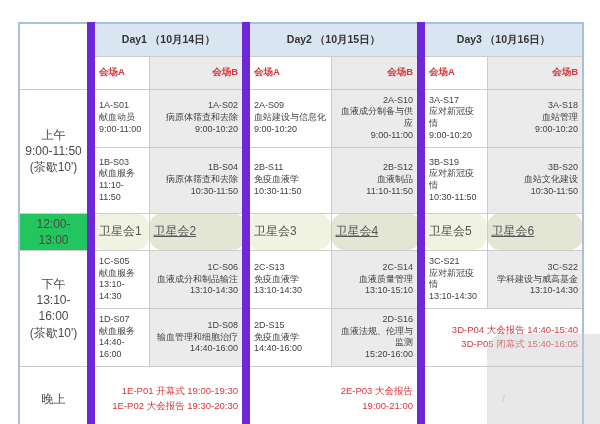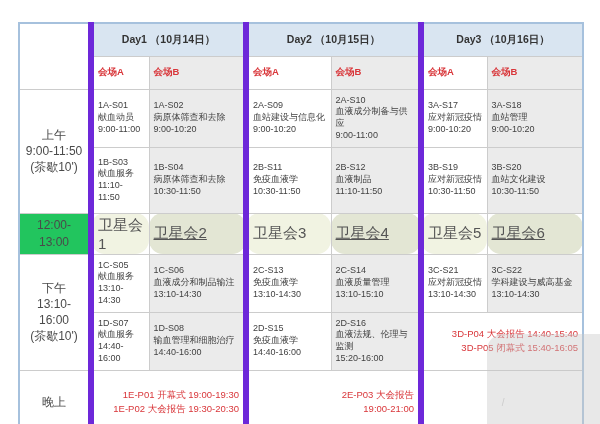"Day1 （10月14日）" .bl { border-left: 6px solid #6d28d9 -> 8px solid #6d28d9 }
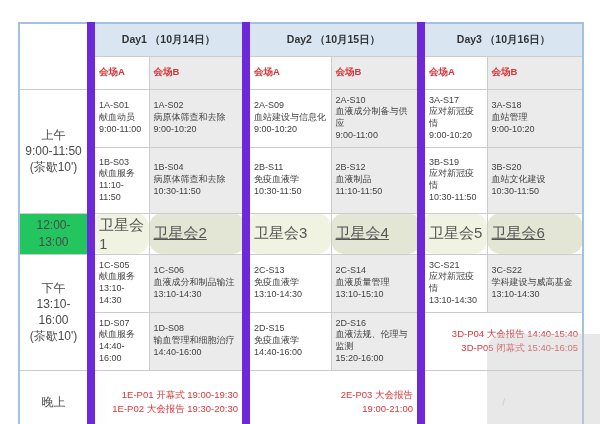"会场B" .colB { text-align: none -> right }
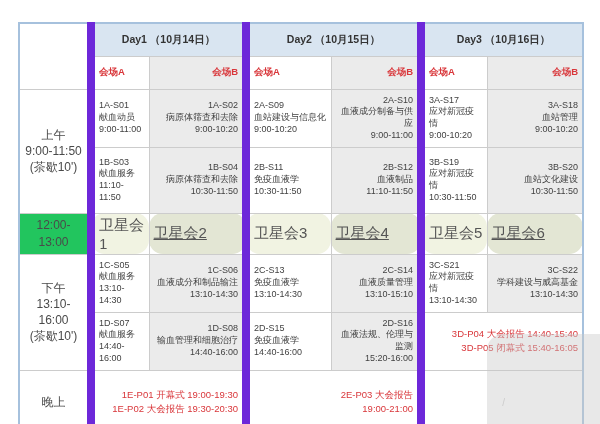"卫星会1" .satlbl { font-size: 15px -> 12px }
